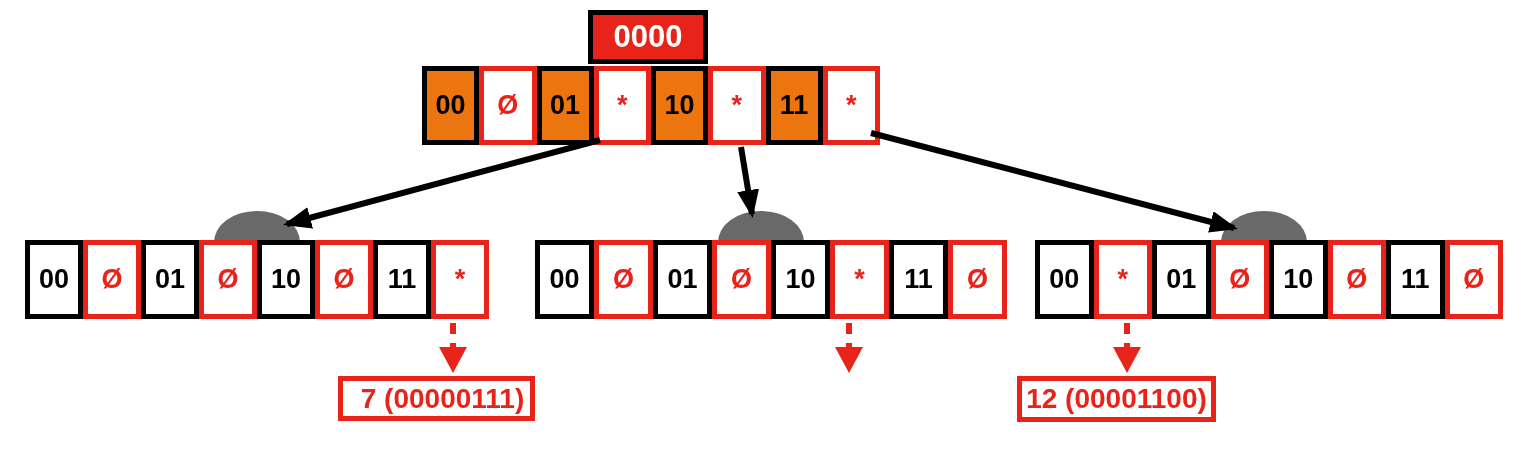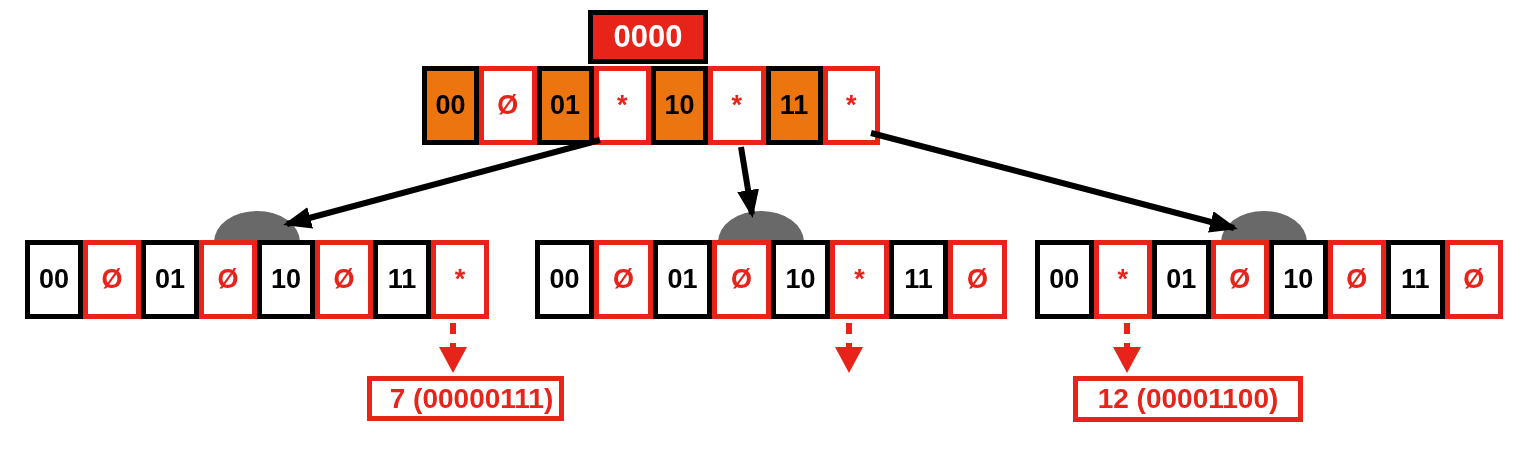"7 (00000111)" div.leaf { left: 367px -> 338px }
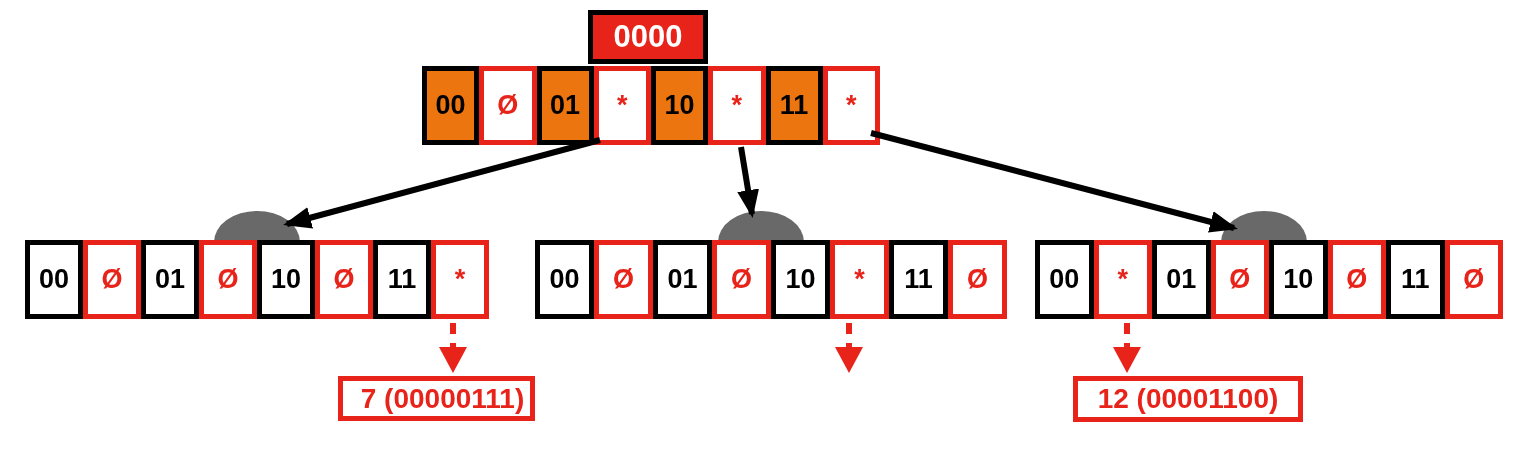"12 (00001100)" div.leaf { left: 1073px -> 1017px; width: 230px -> 199px }
